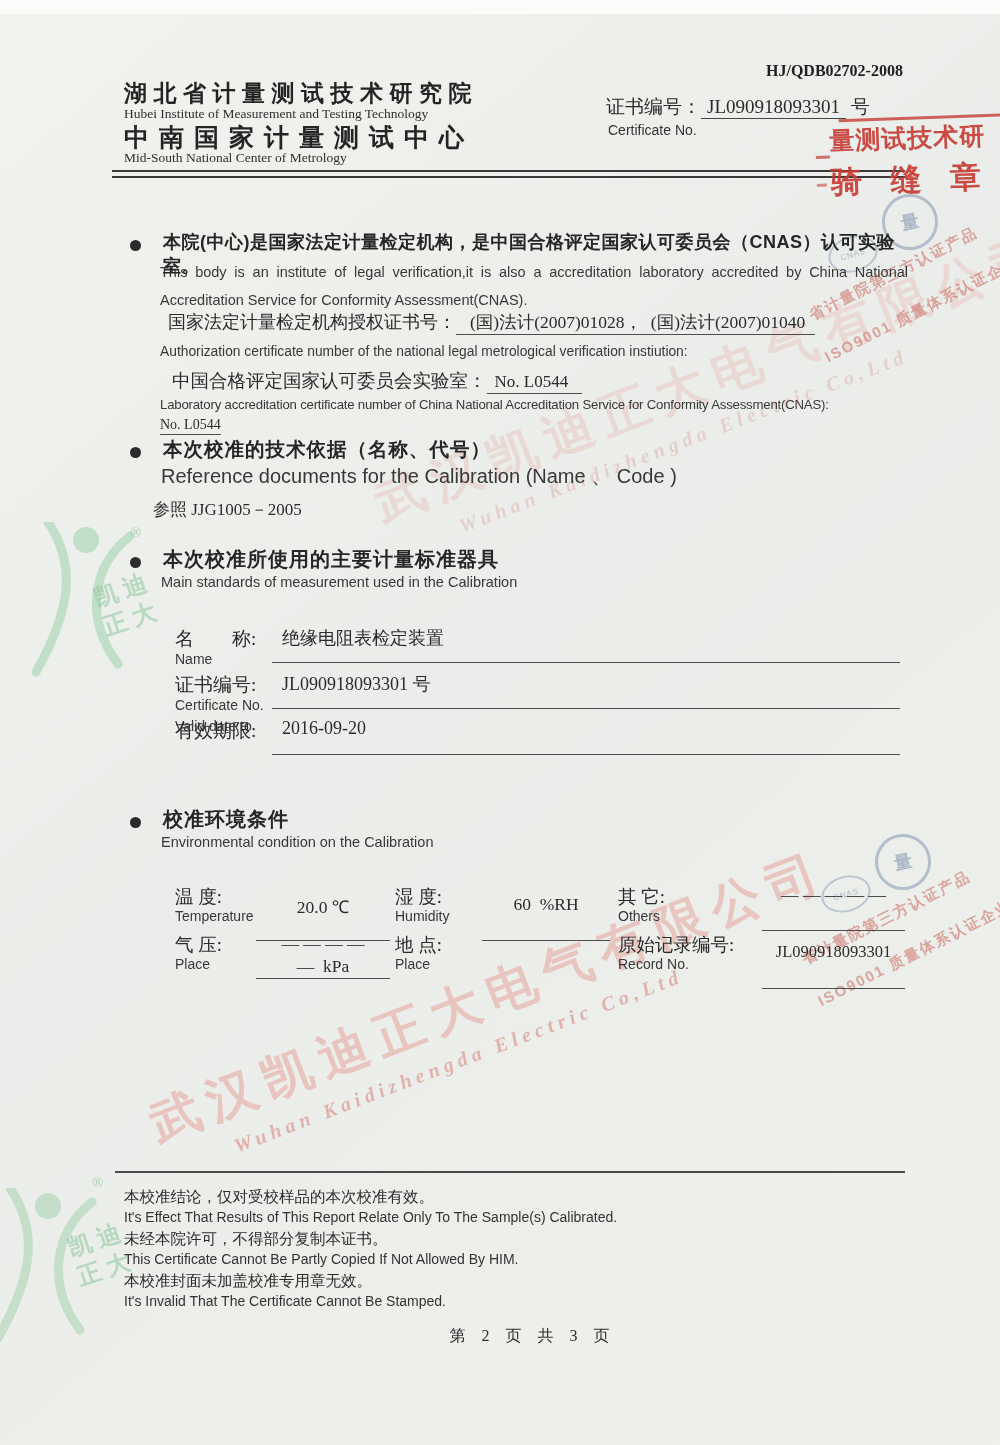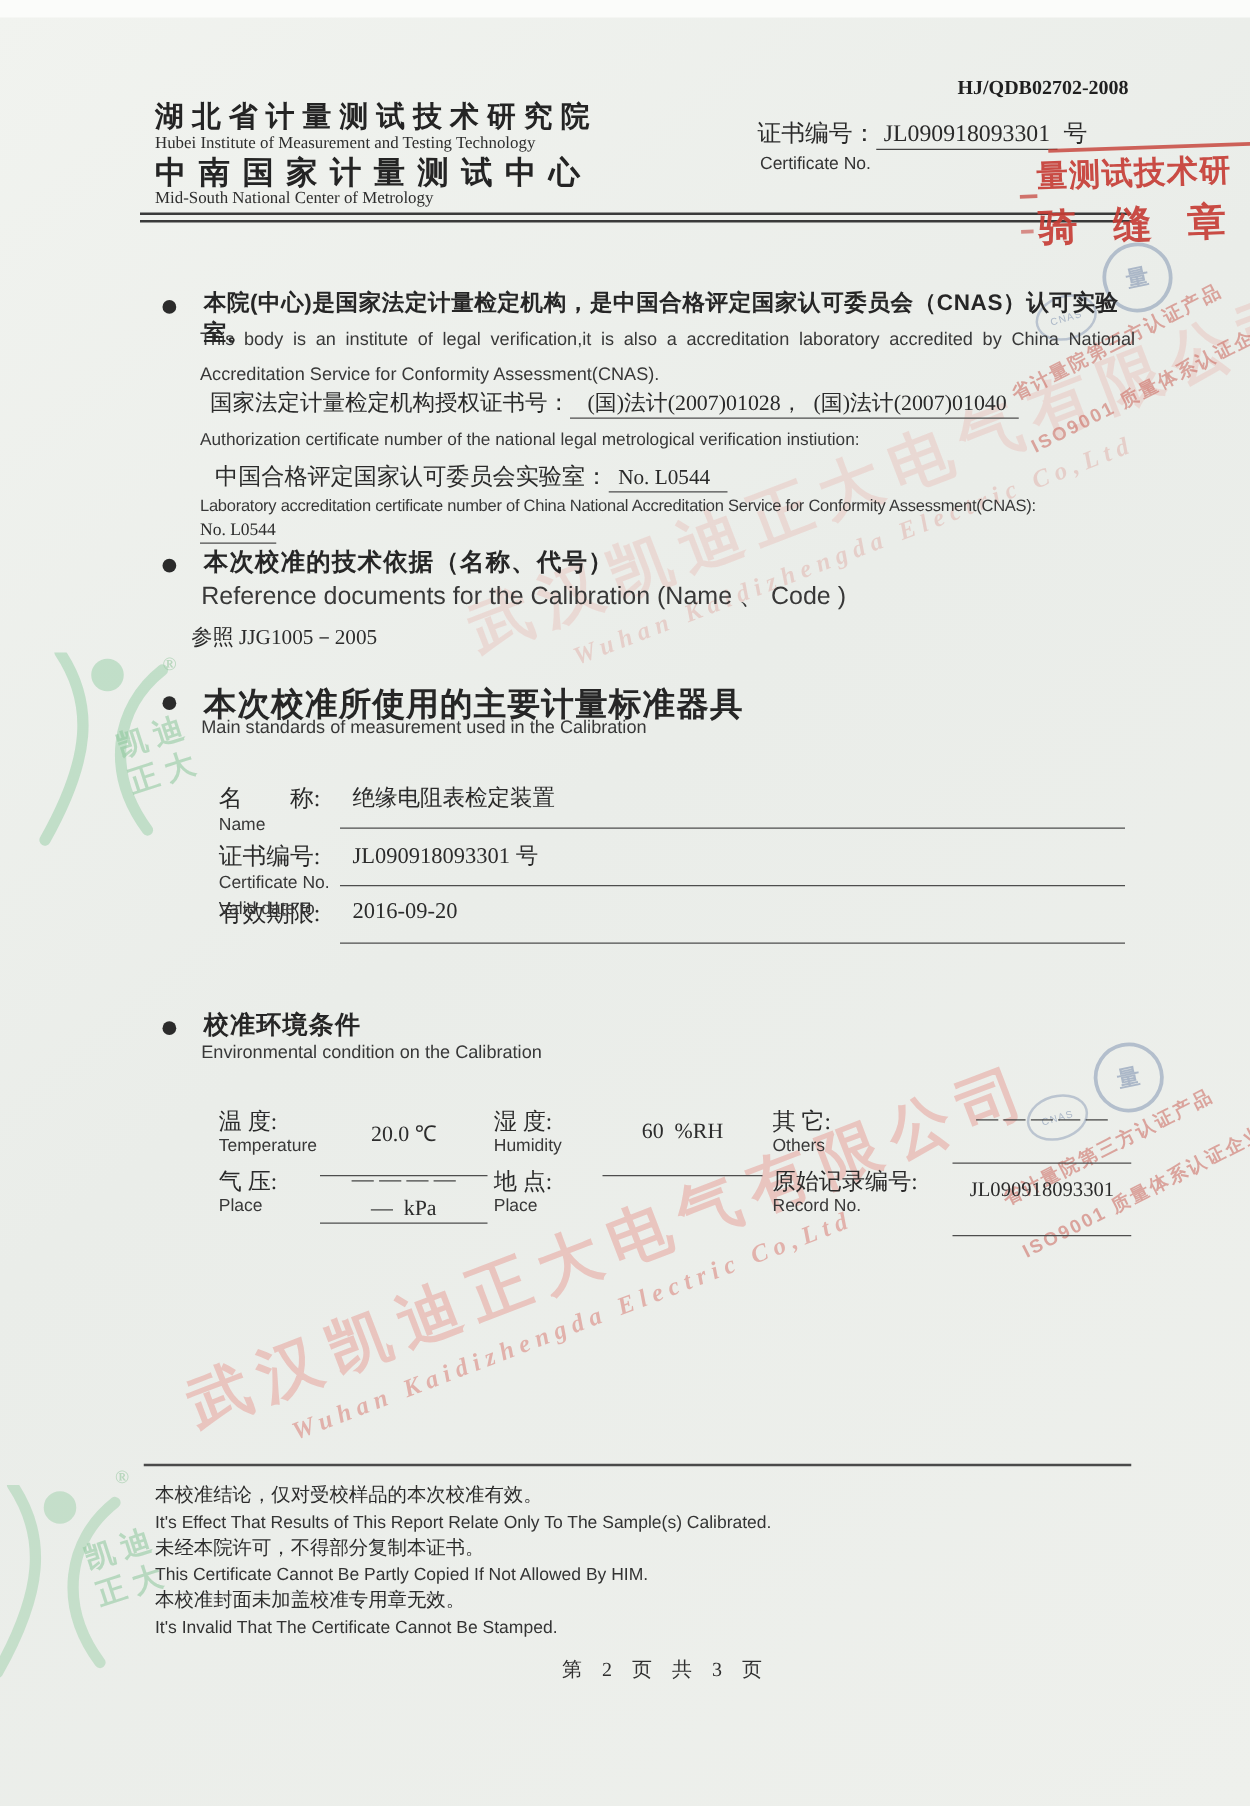"本次校准所使用的主要计量标准器具" .s3-cn { font-size: 26px -> 20px }
